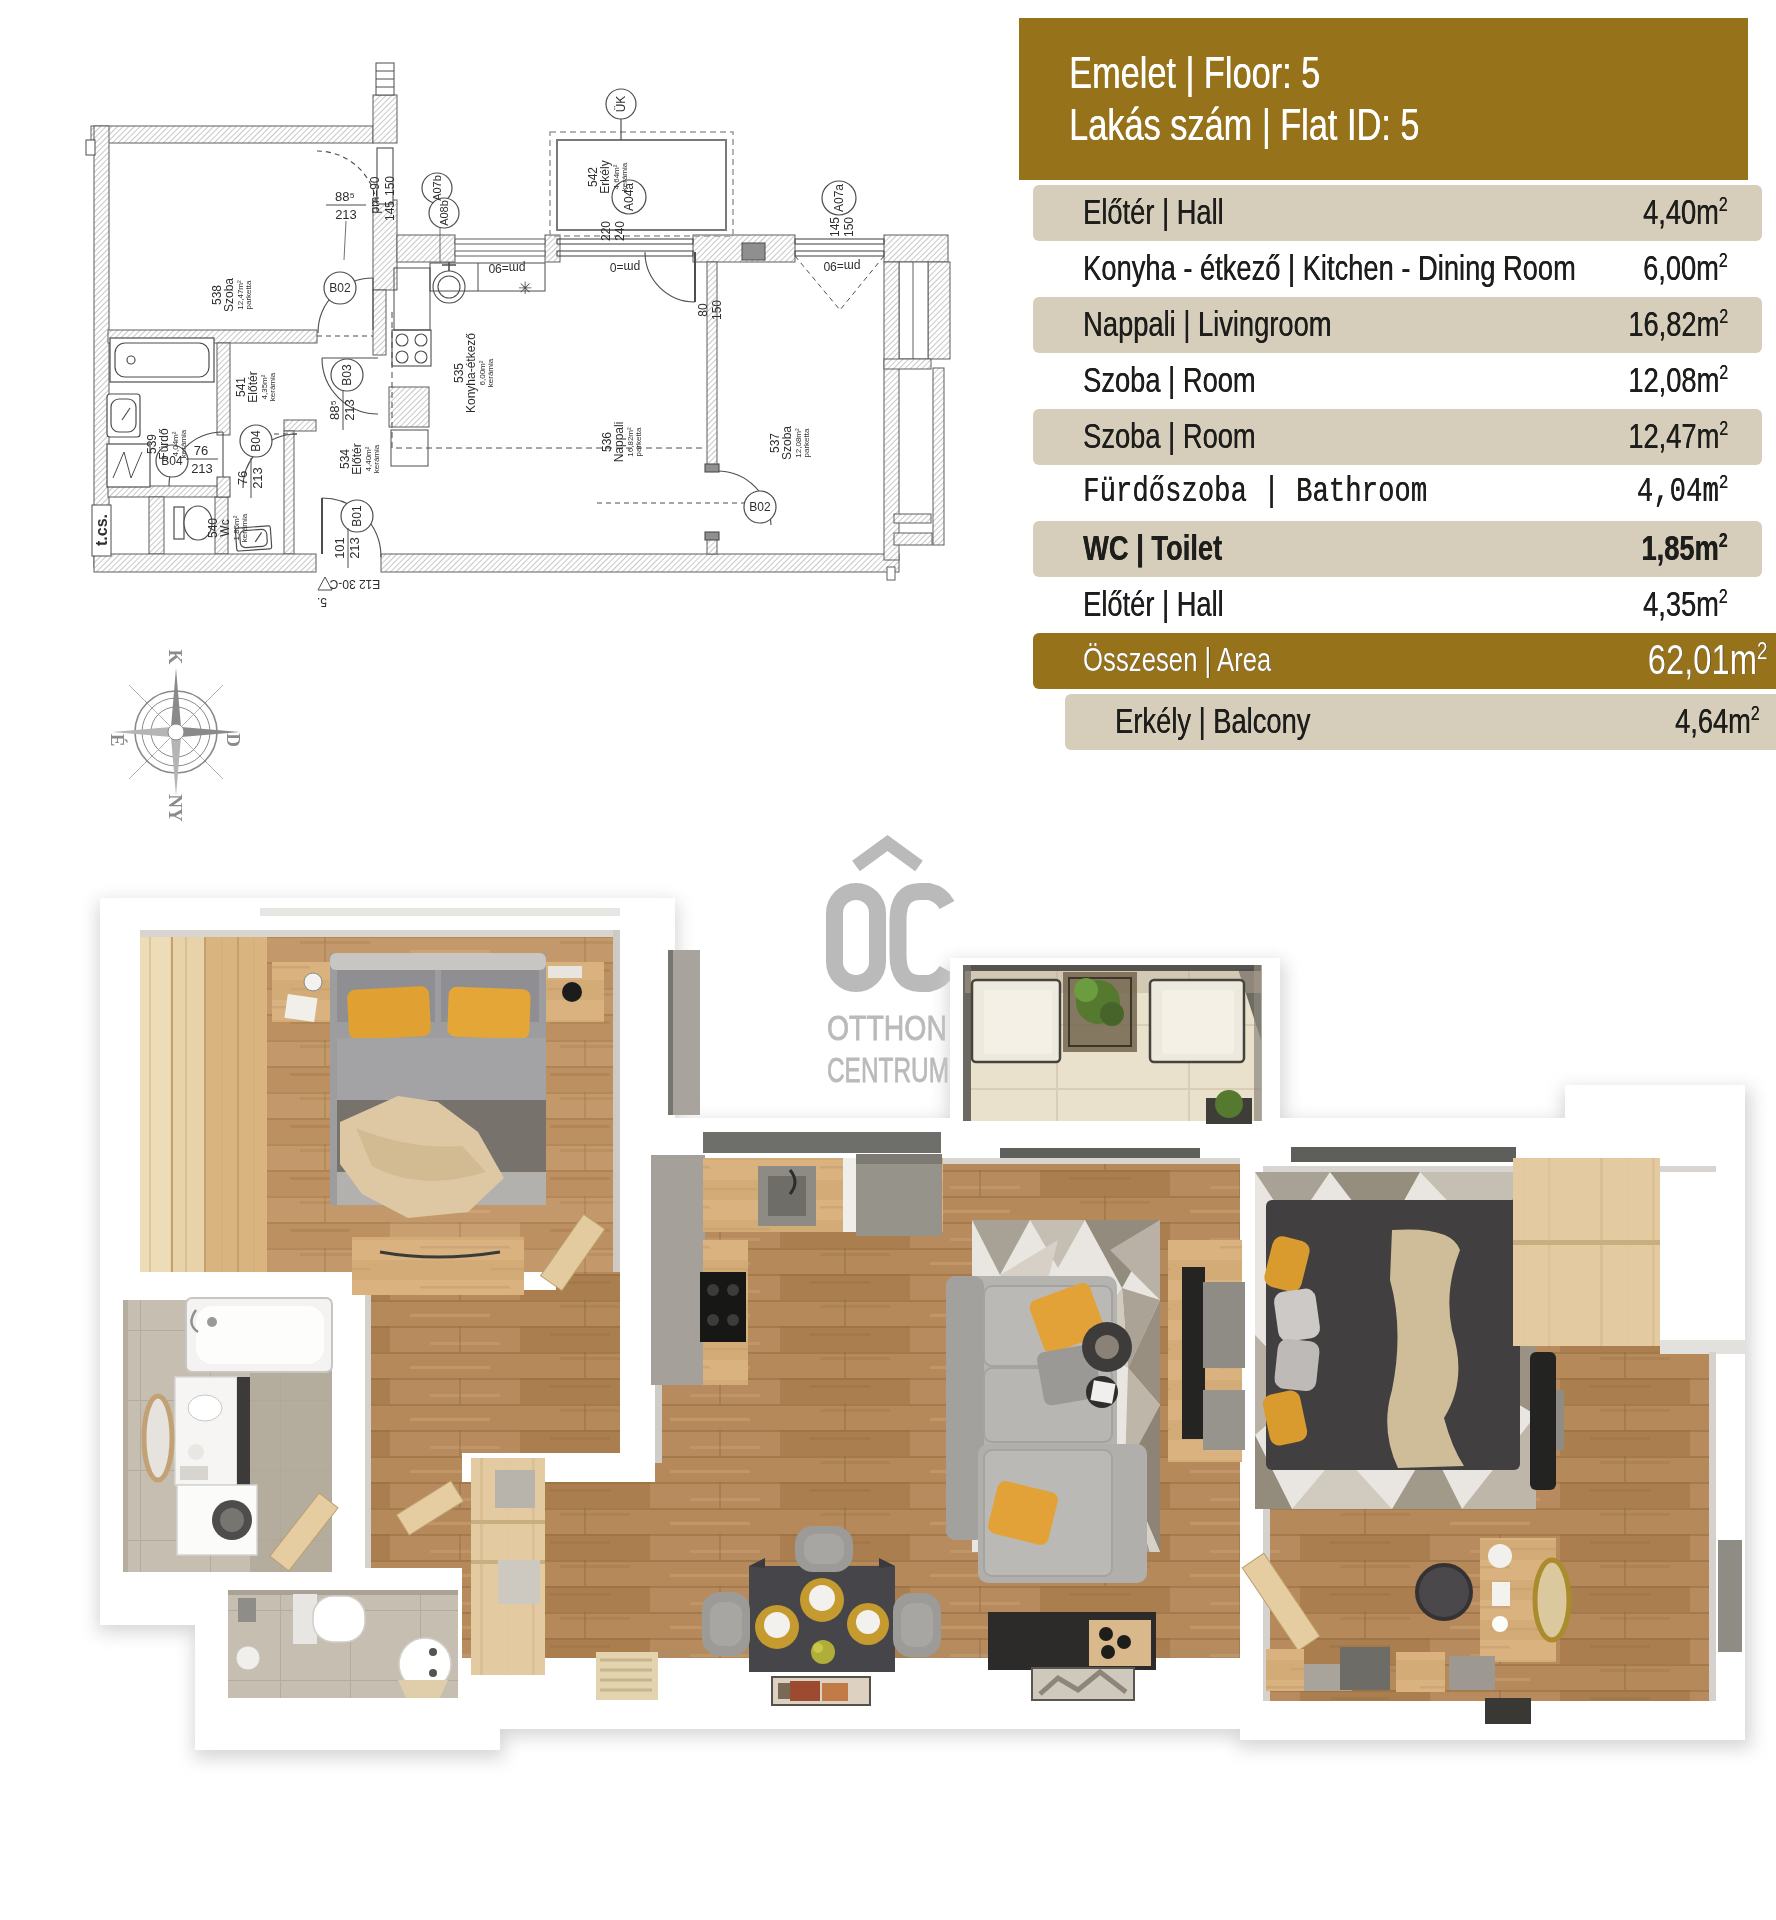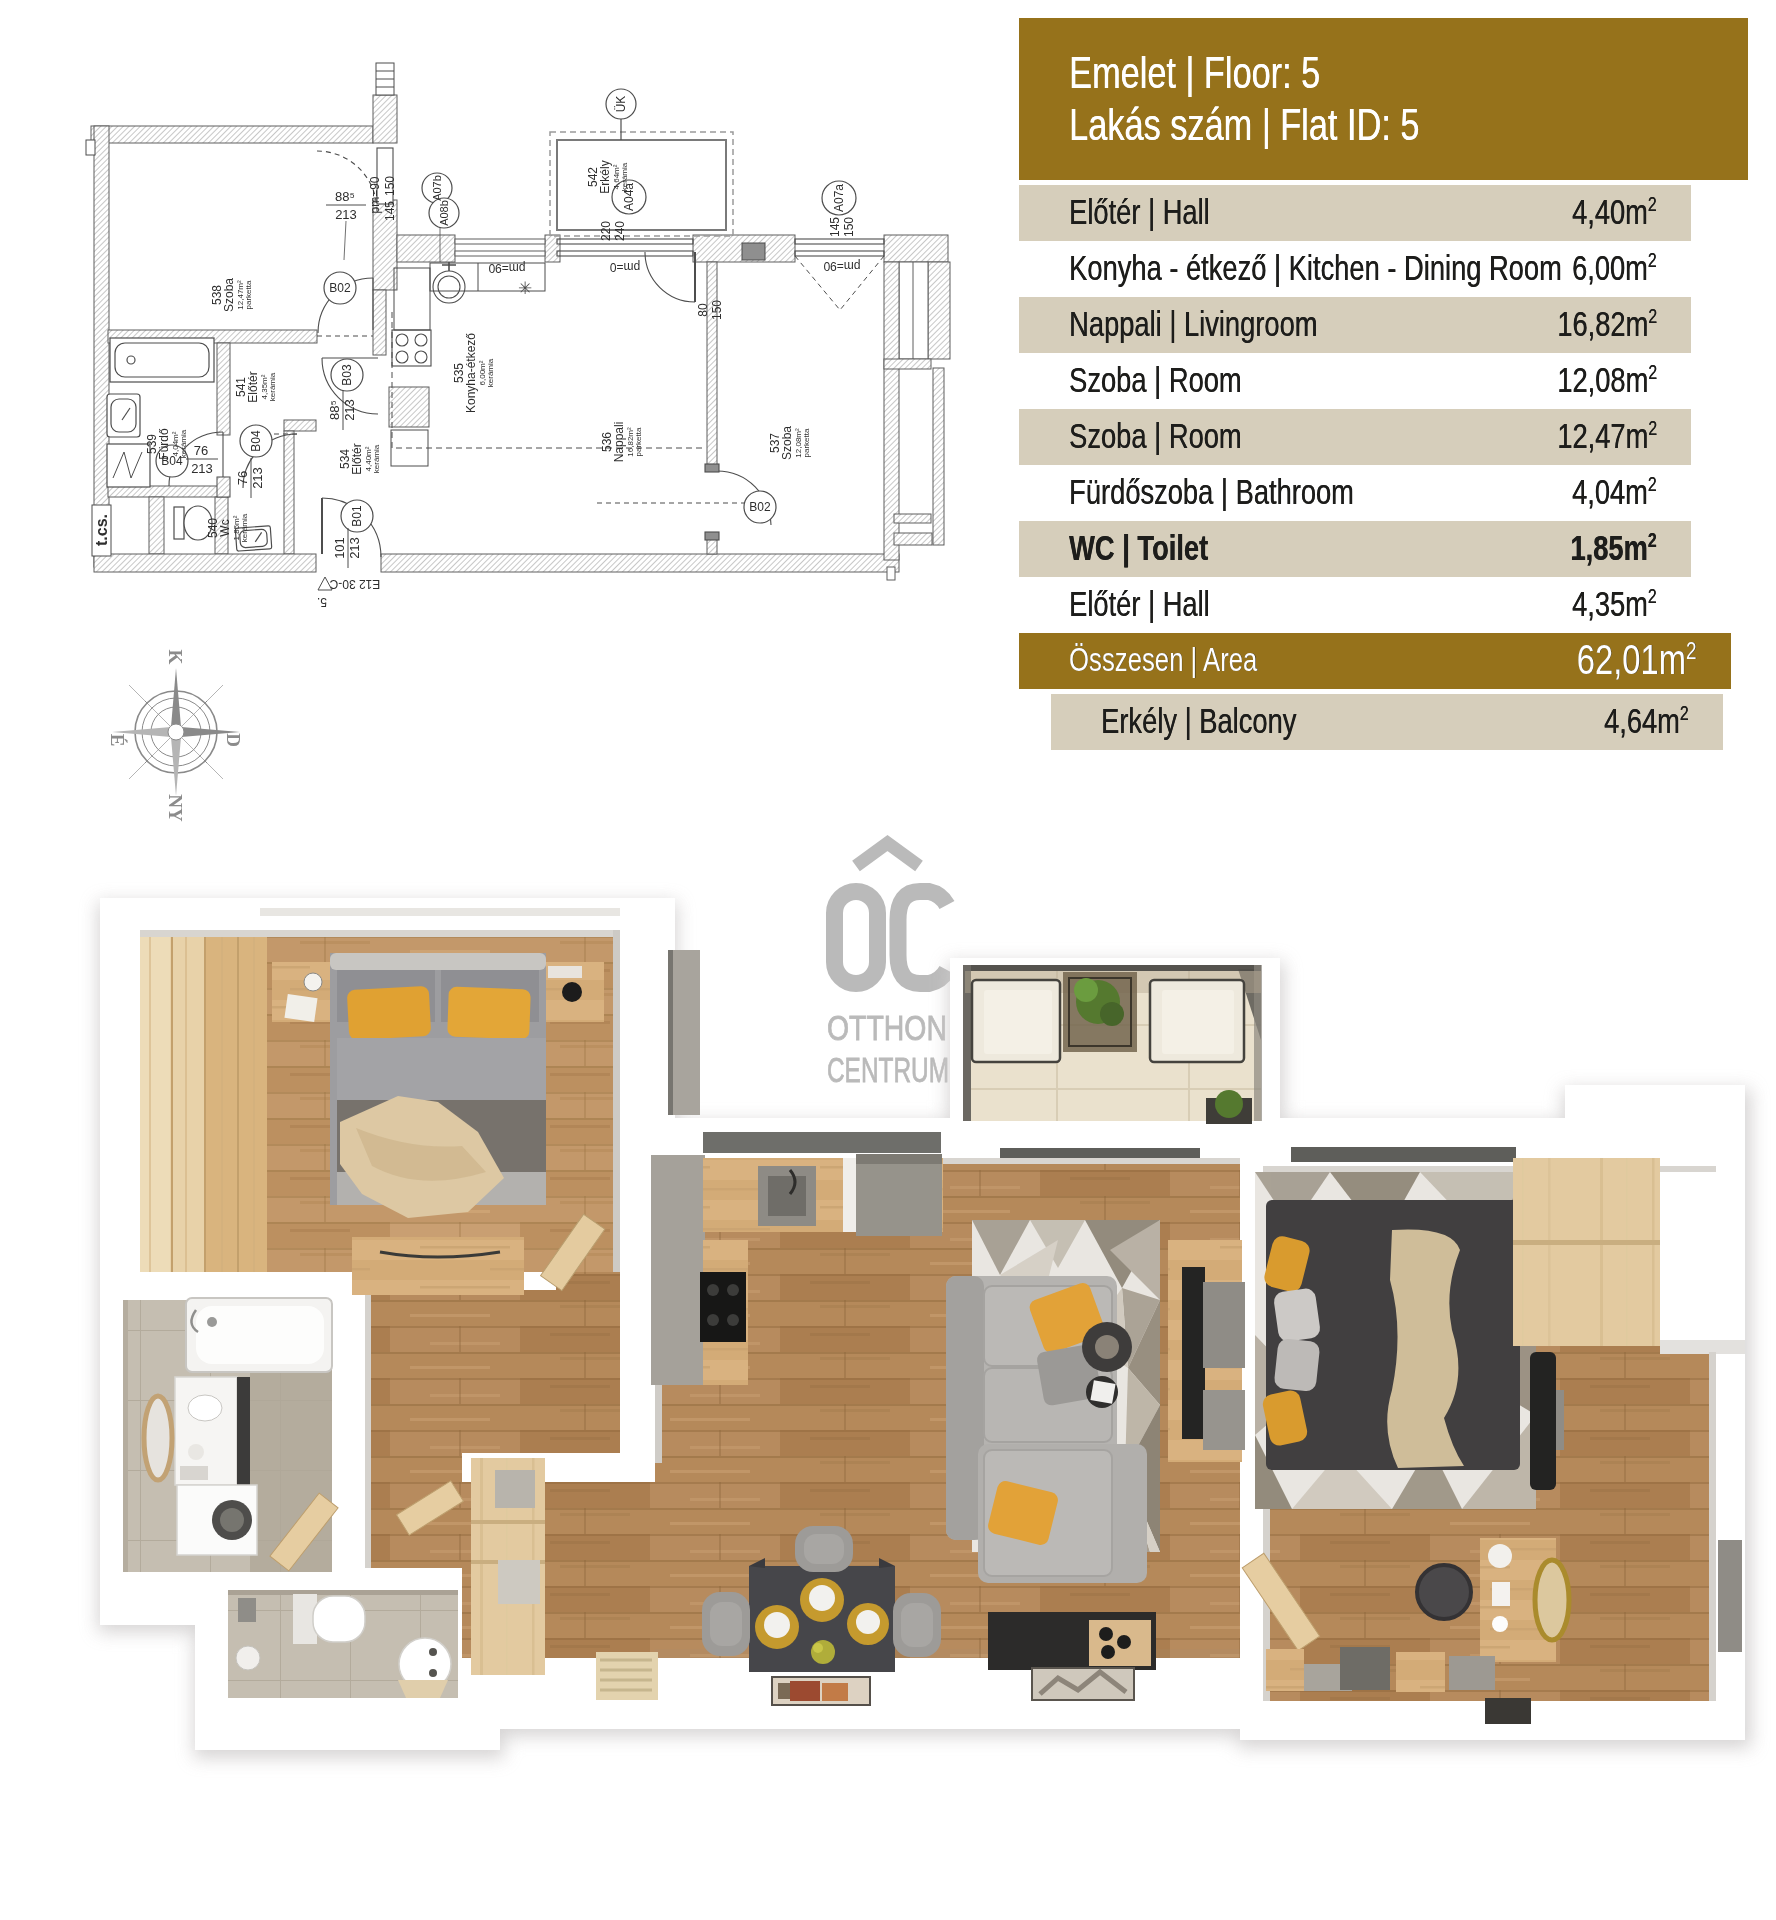"Előtér | Hall" .row { border-radius: none -> 6px; left: 0 -> 14px; width: 672px -> 729px }
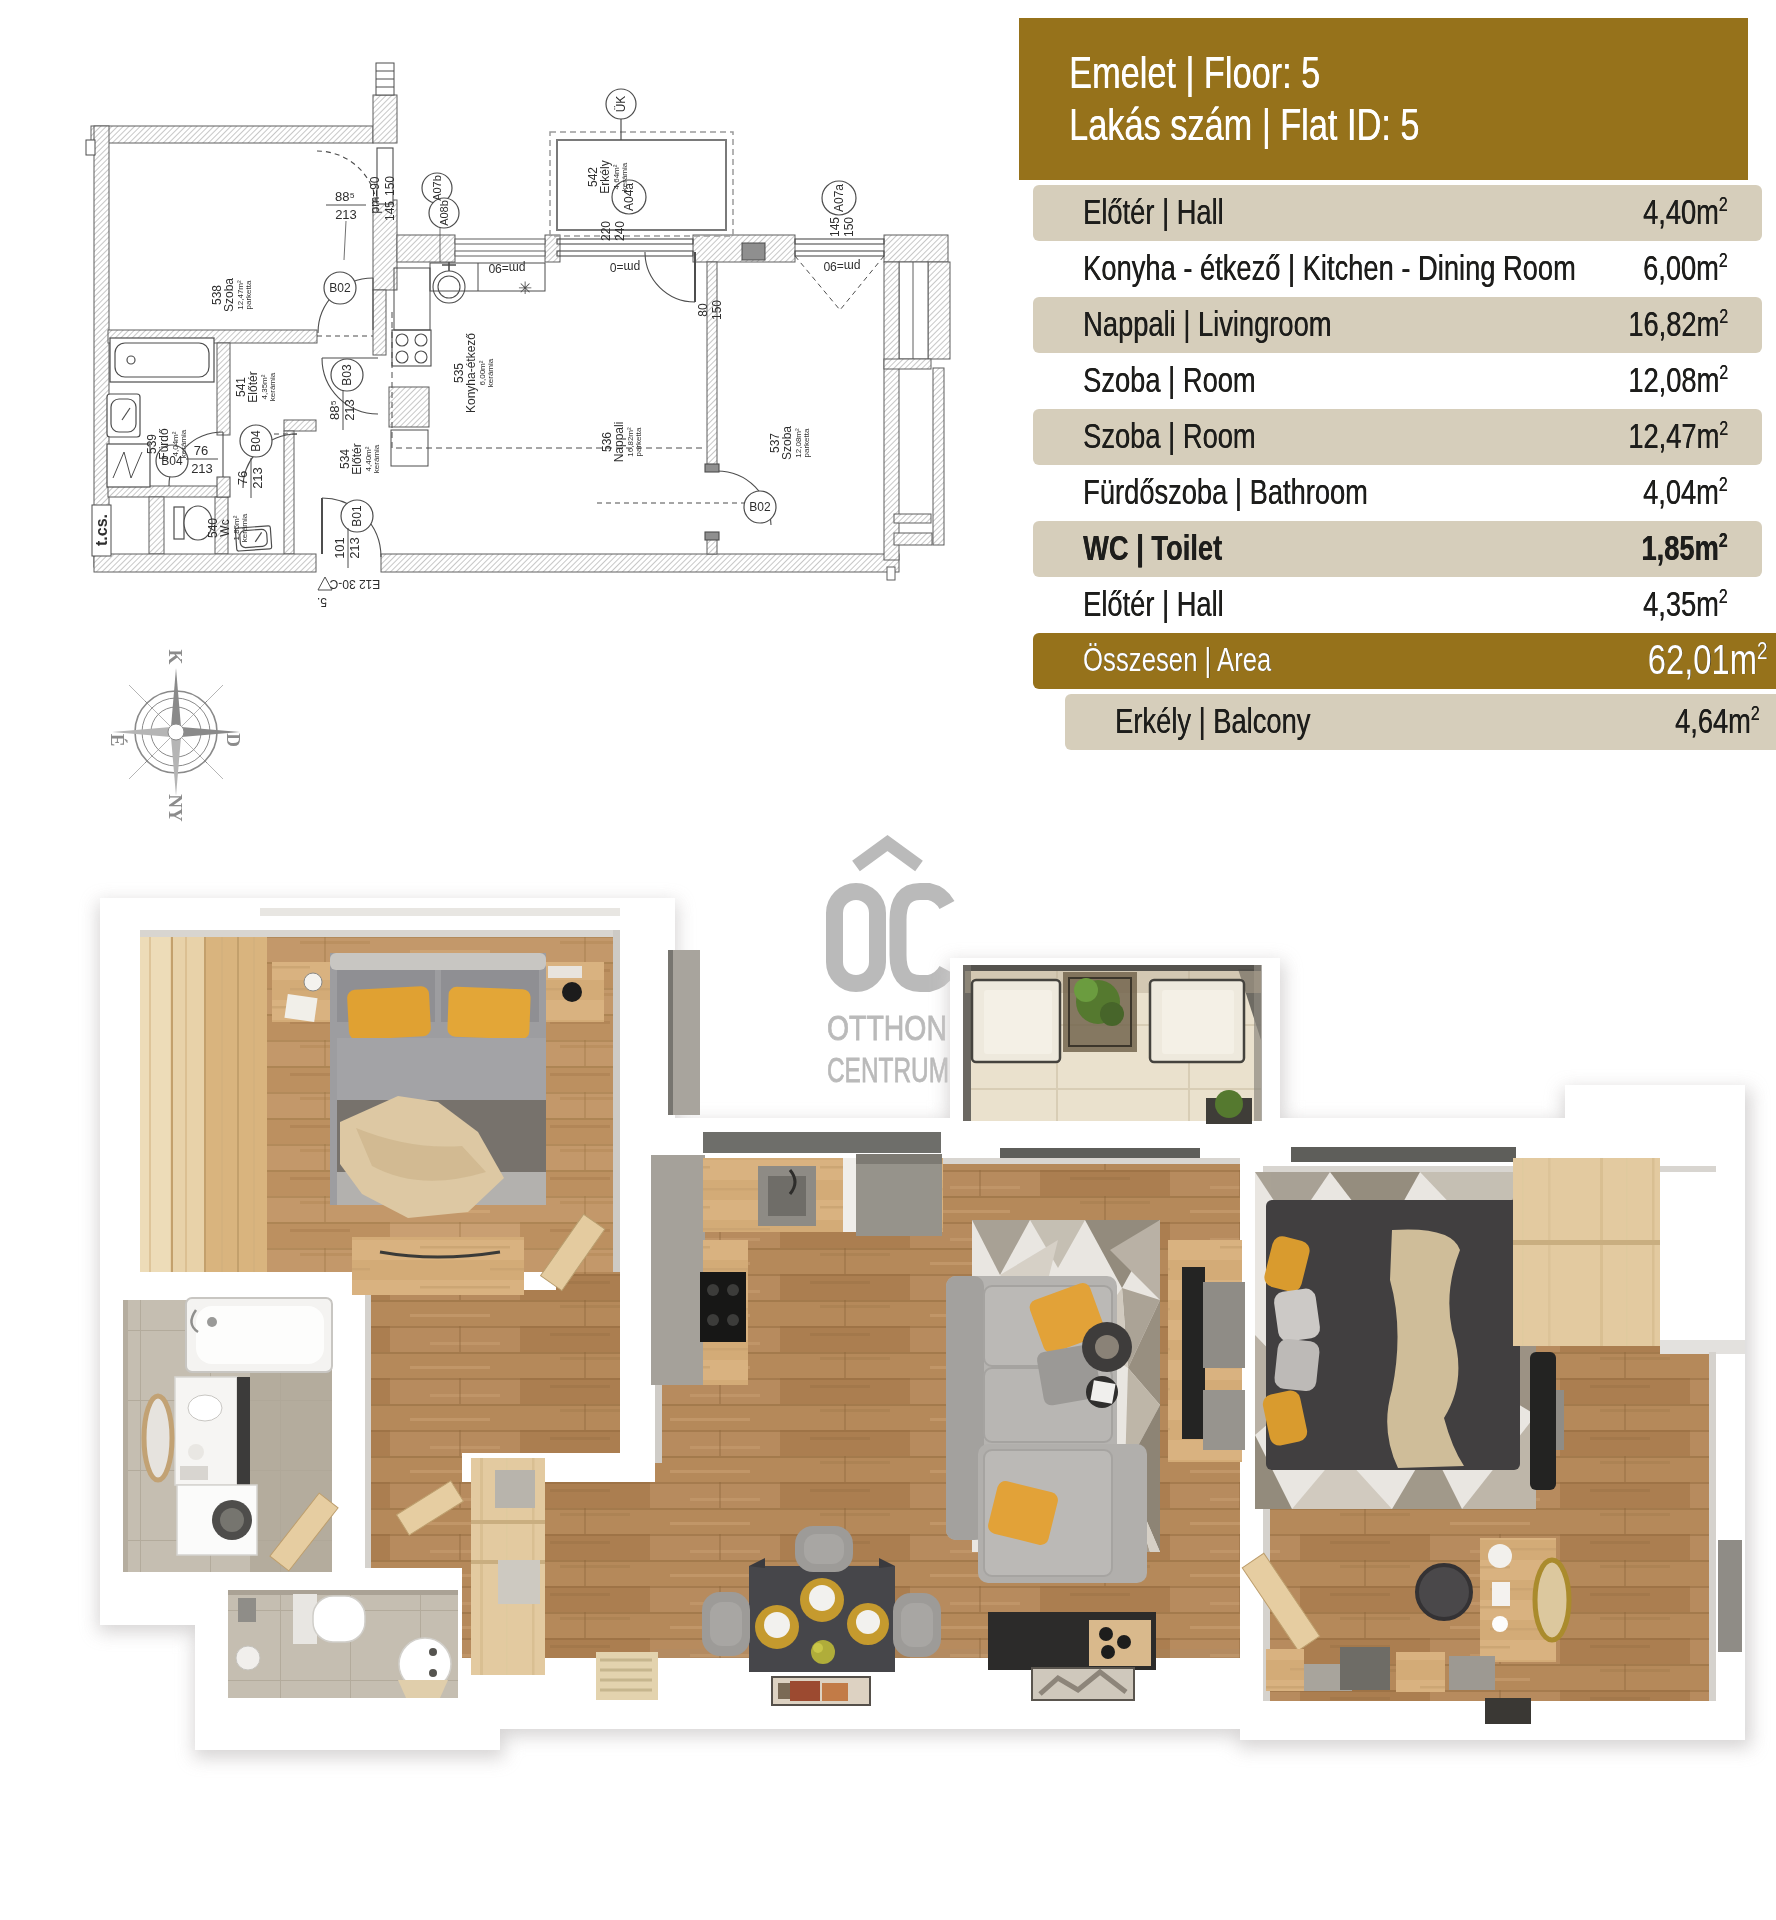"Fürdőszoba | Bathroom" div.row { font-family: none -> Liberation Mono, monospace }
